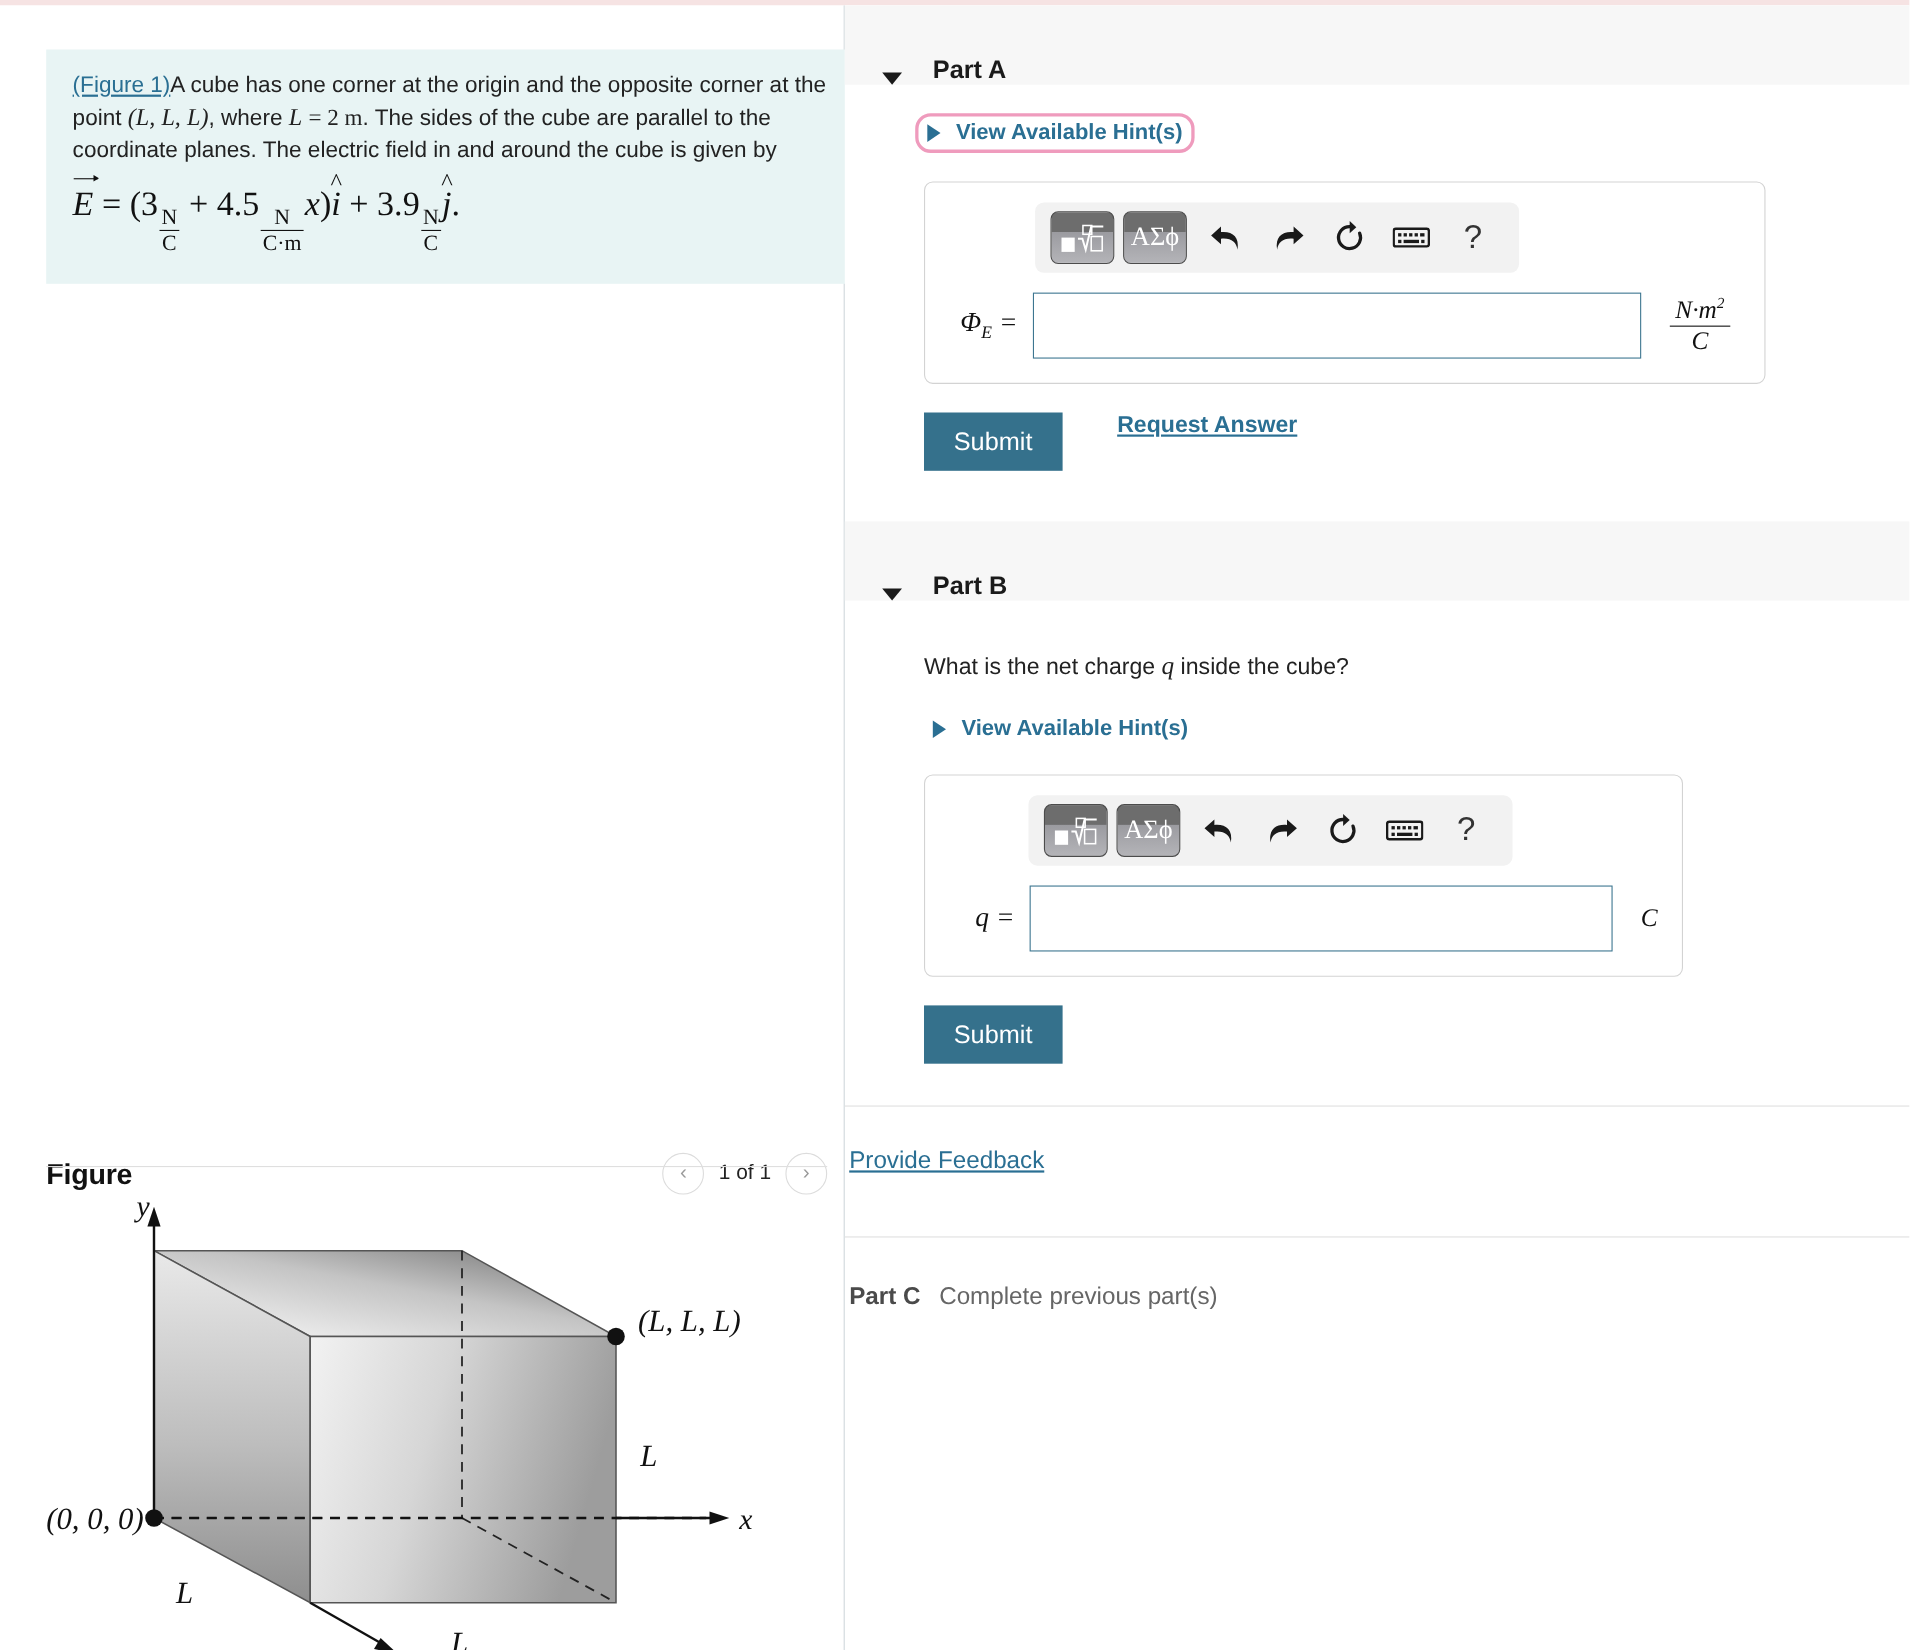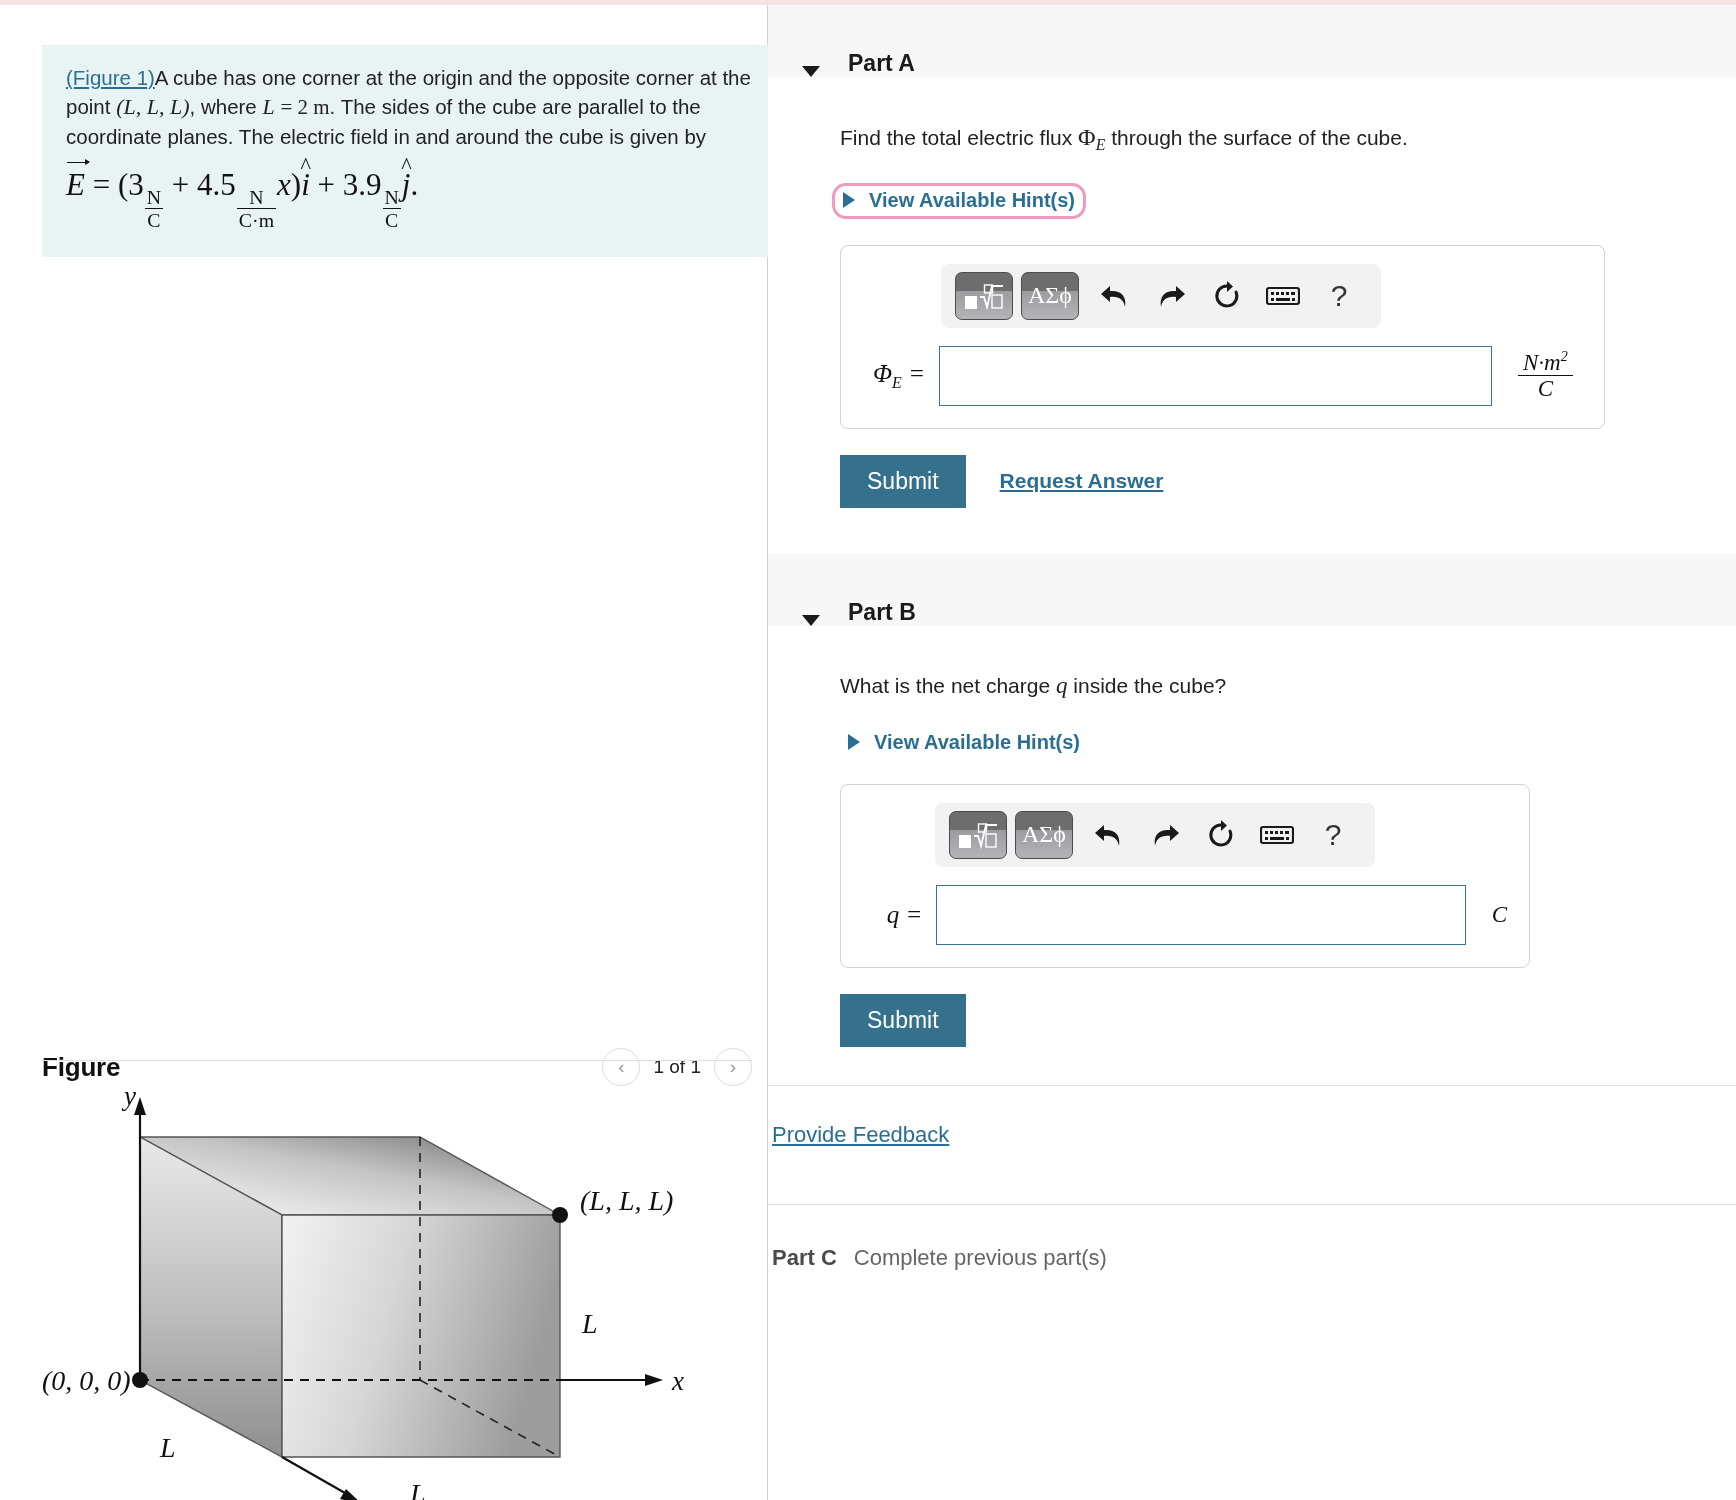"Find the total electric flux" div.question { html: <div> <span>Find the total electric flux </span><span>Φ</span><sub>E</sub><span> through the surface of the cube.</span> </div> -> none }
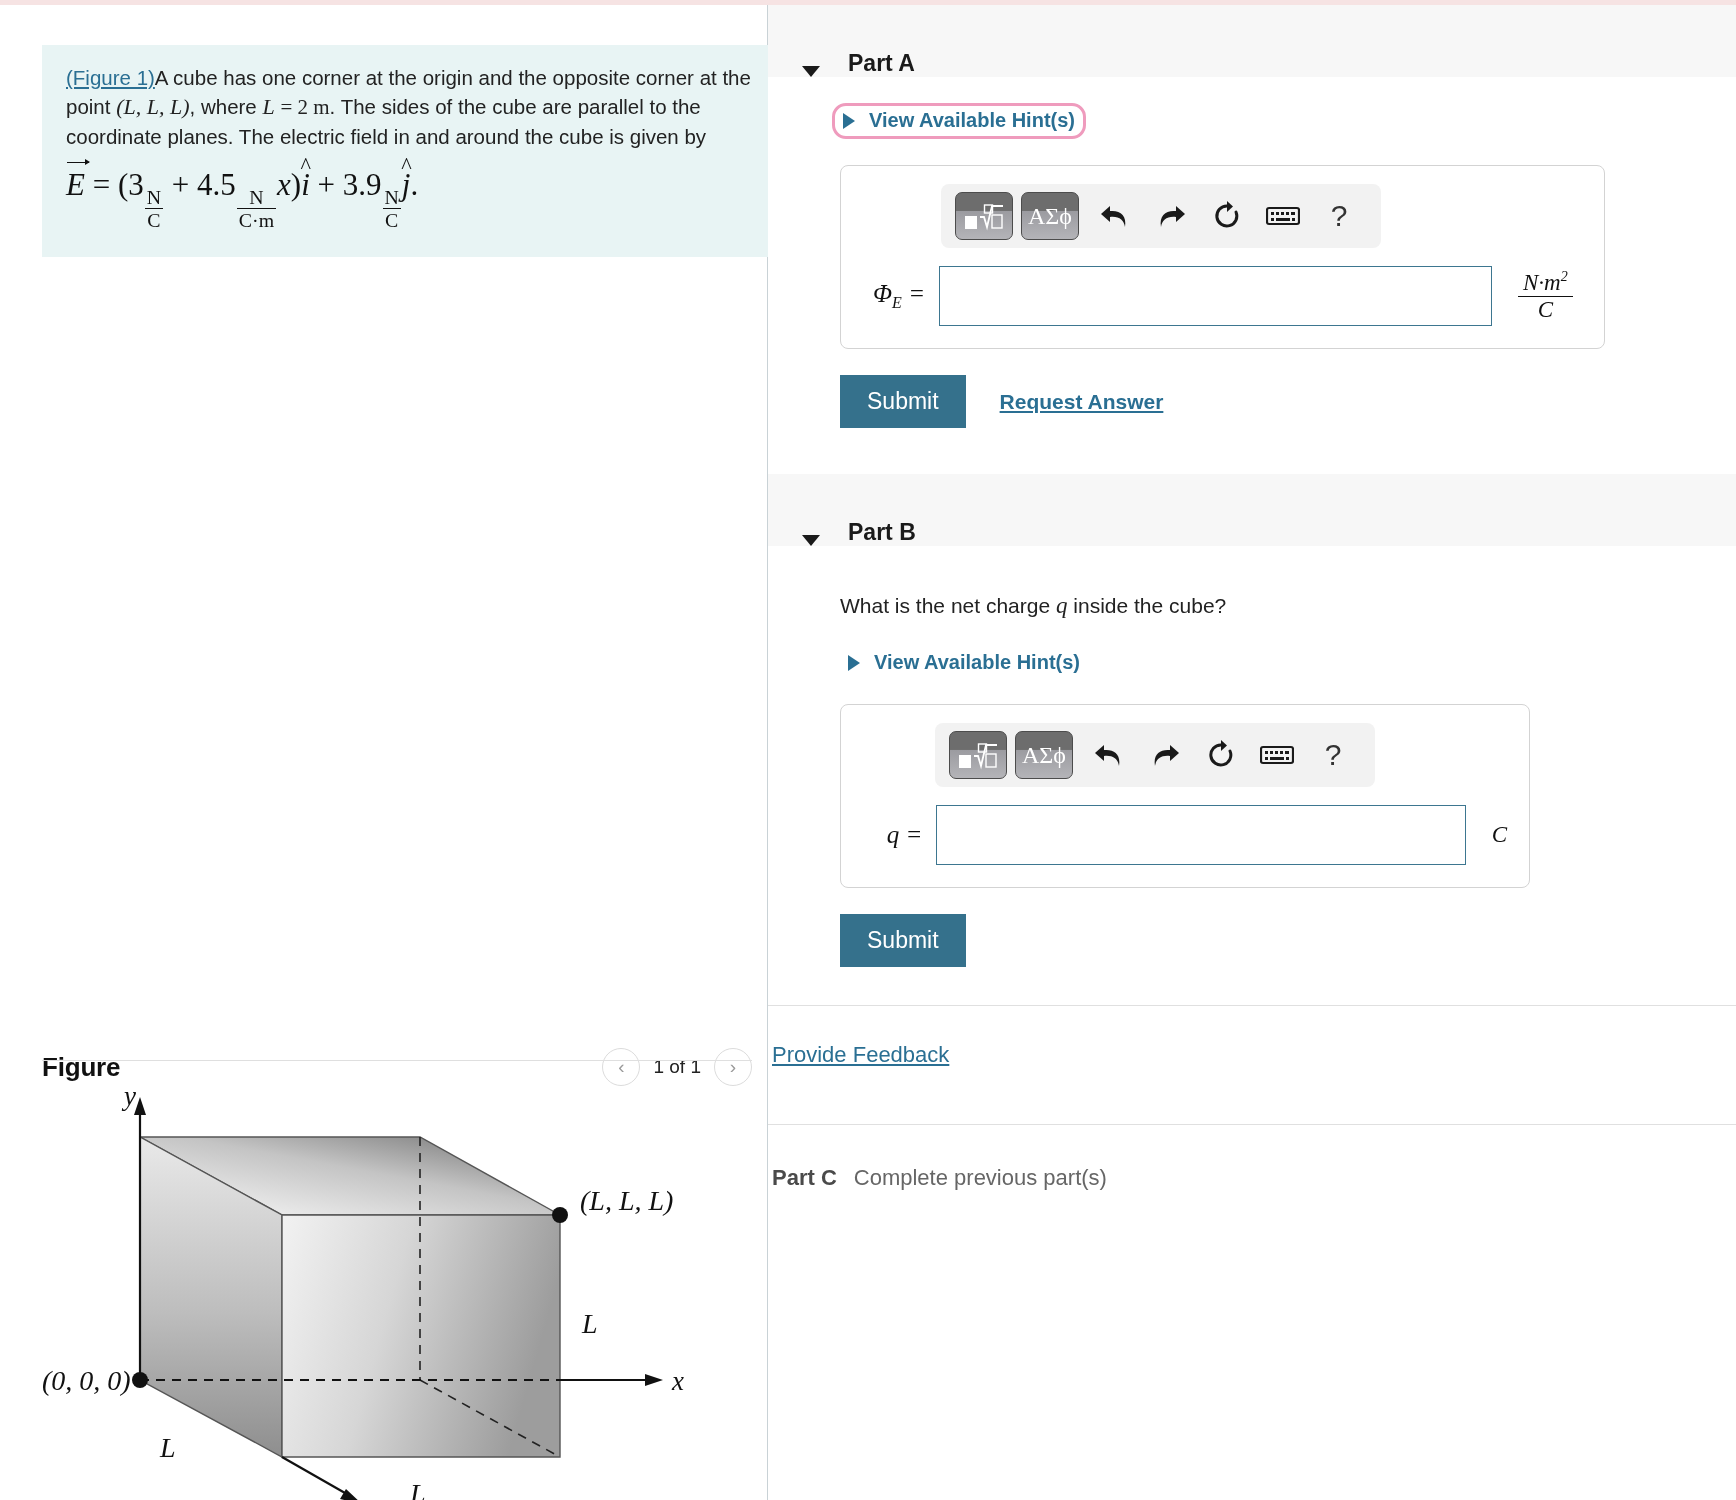"Submit" .btn-row { align-items: center -> flex-start; gap: 34px -> 50px }
